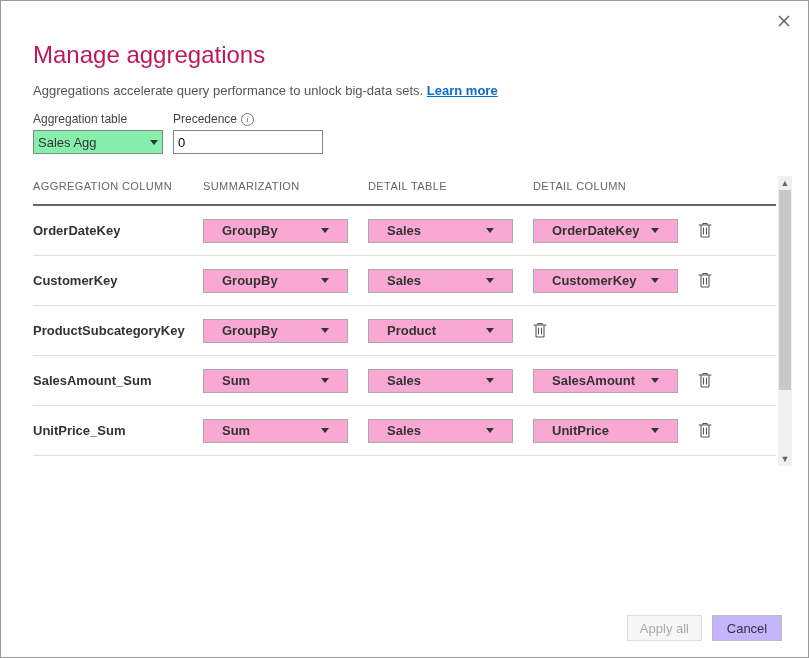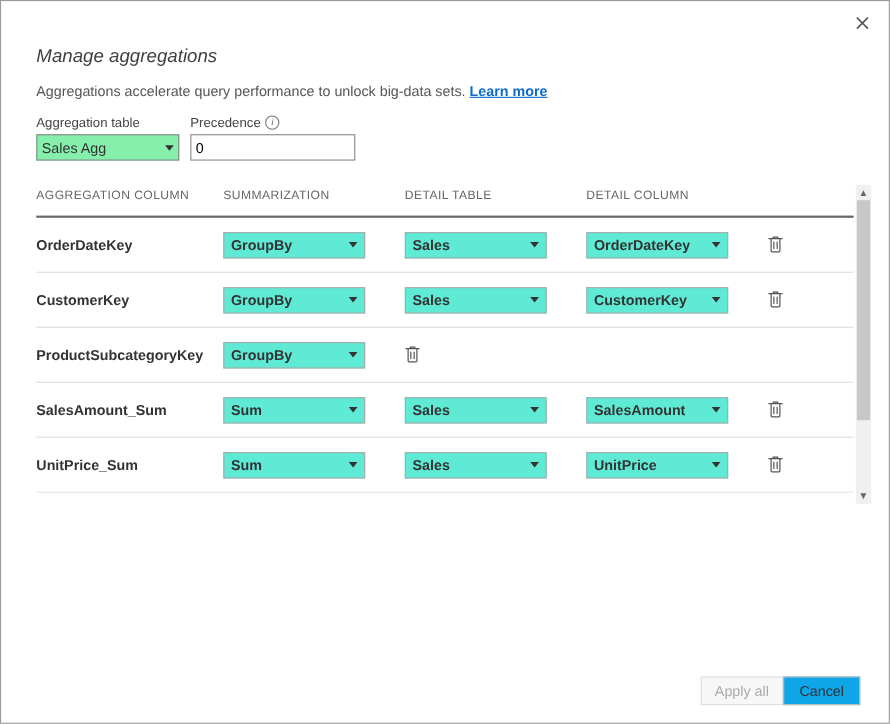"Manage aggregations" h1.title { color: #404040 -> #be185d; font-size: 17px -> 24px; font-style: italic -> none }
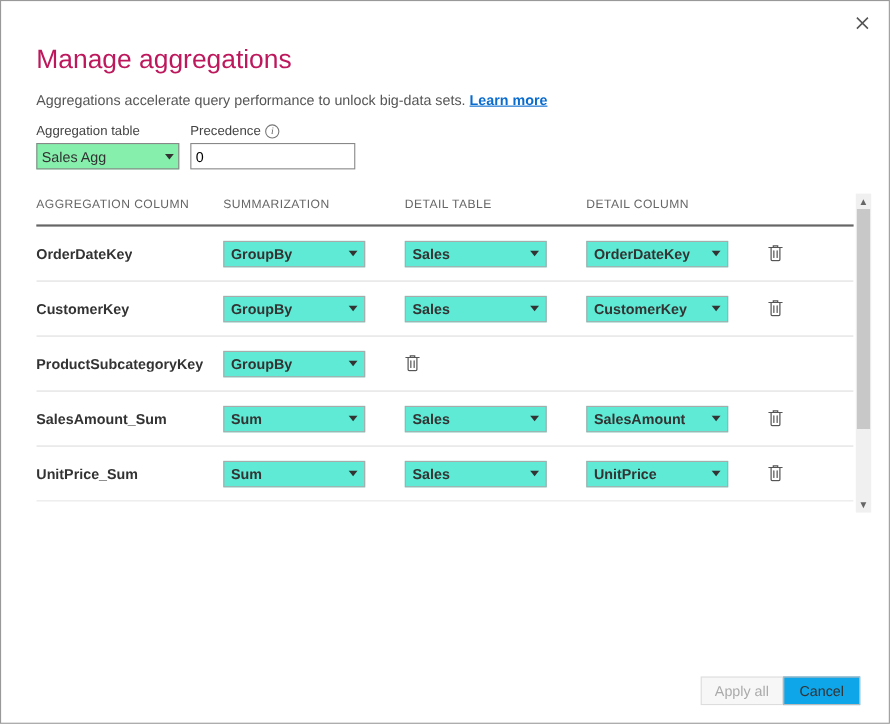"GroupBy" .dropdown { background: #5eead4 -> #f9a8d4; padding: 0 6px -> 0 18px; width: 129px -> 145px }
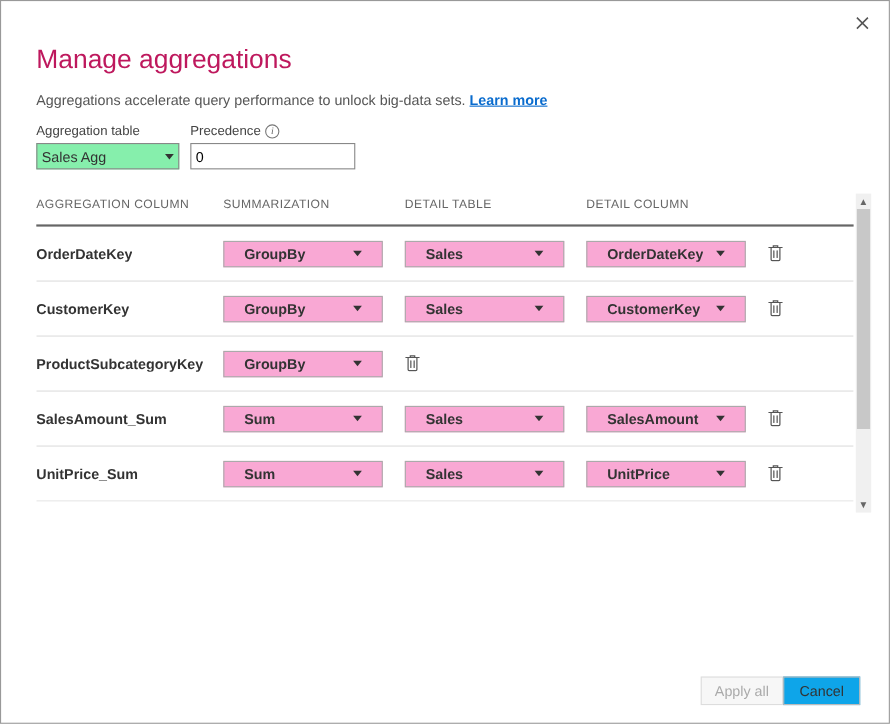"Product" div.cell { html: none -> <div> <div> <span>Product</span> <div></div> </div> </div> }
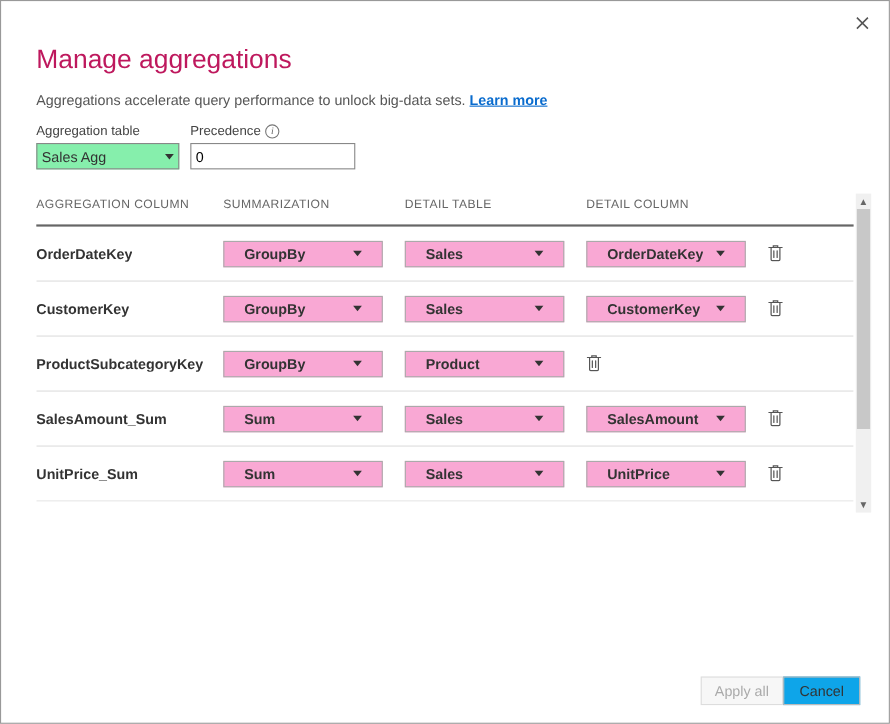"Apply all" .footer { gap: 0 -> 10px }
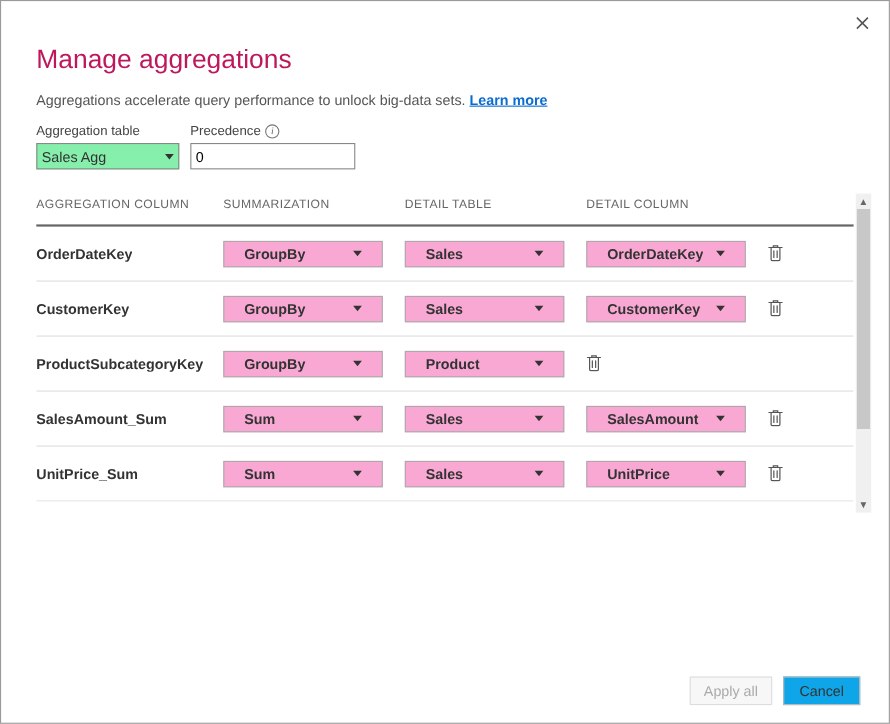"Cancel" .btn { background: #0ea5e9 -> #c4b5fd }
